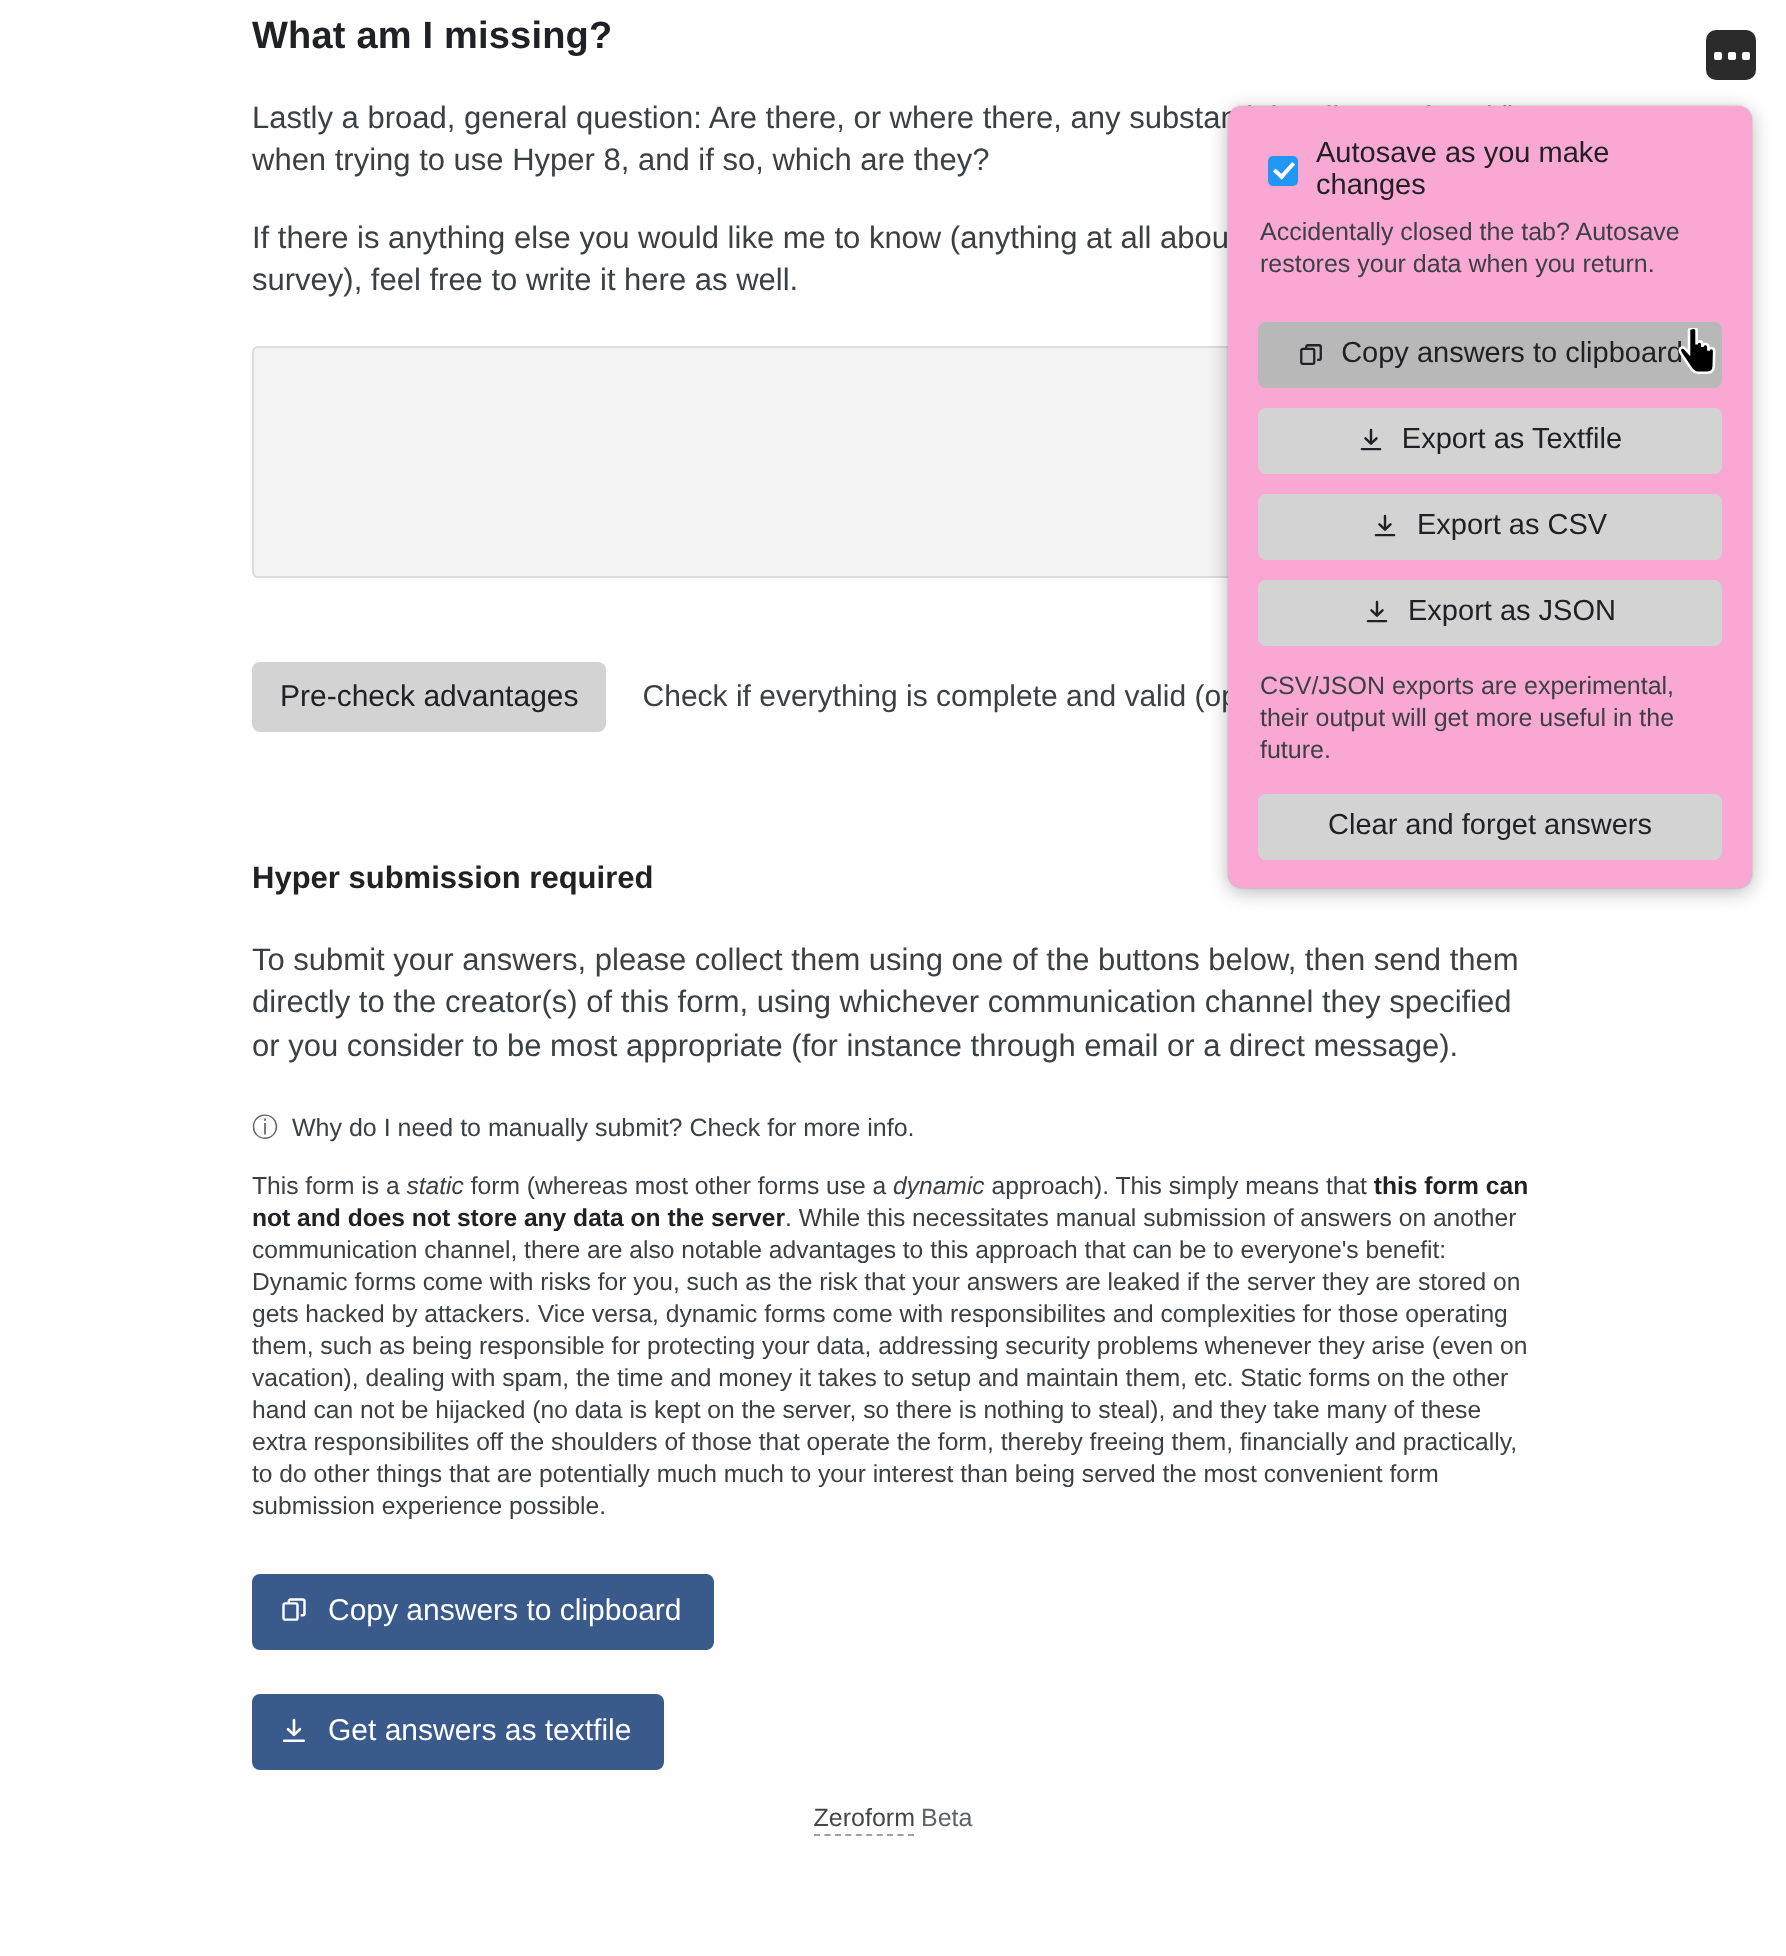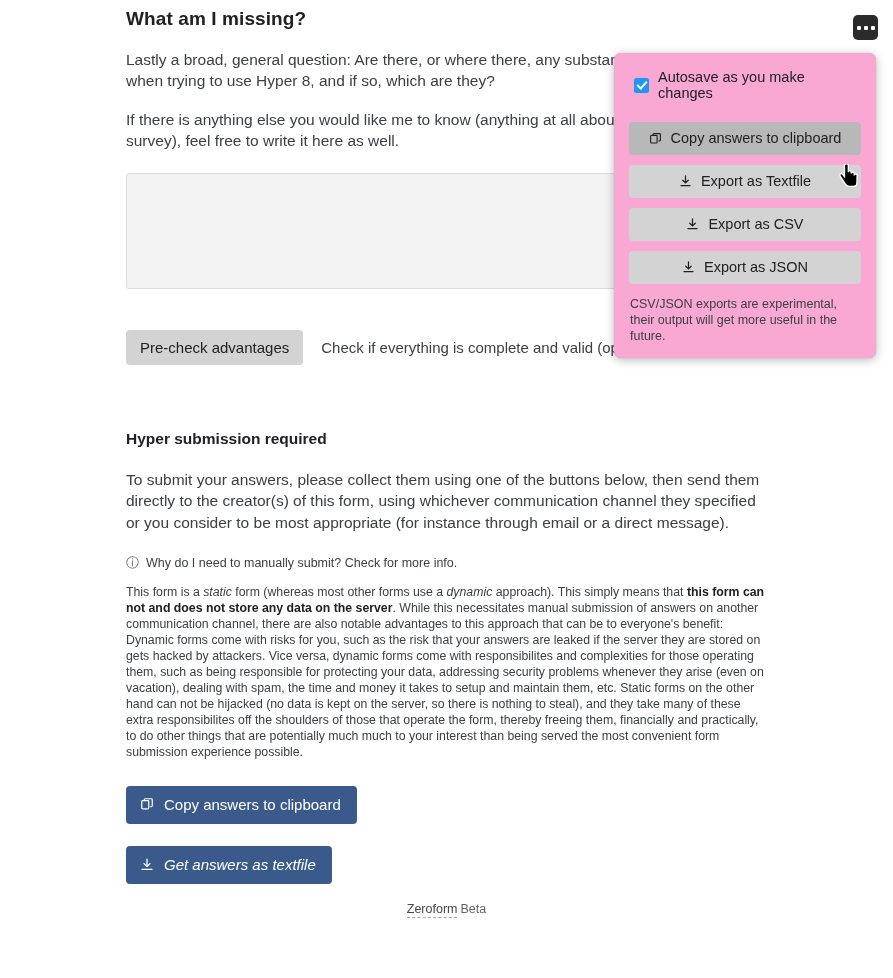"Accidentally closed the tab? Autosave" div.autosave-desc { html: none -> <div>Accidentally closed the tab? Autosave restores your data when you return.</div> }
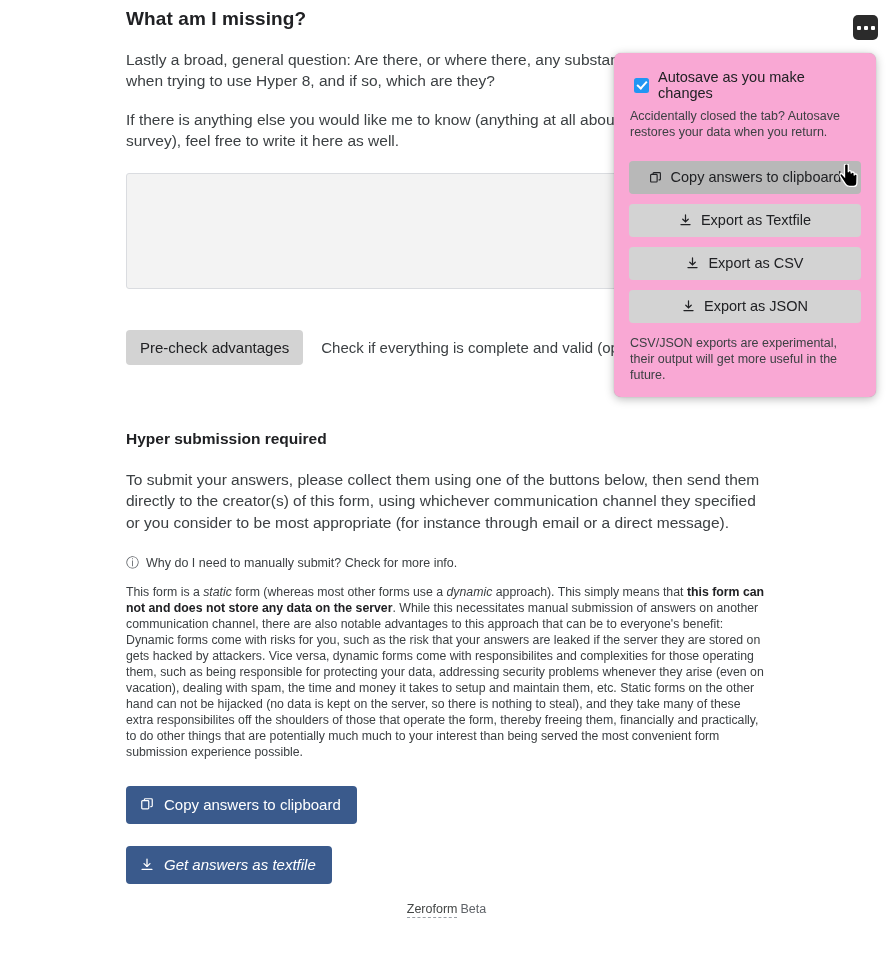"Clear and forget answers" button.pop-btn { html: none -> <button> <span>Clear and forget answers</span> </button> }
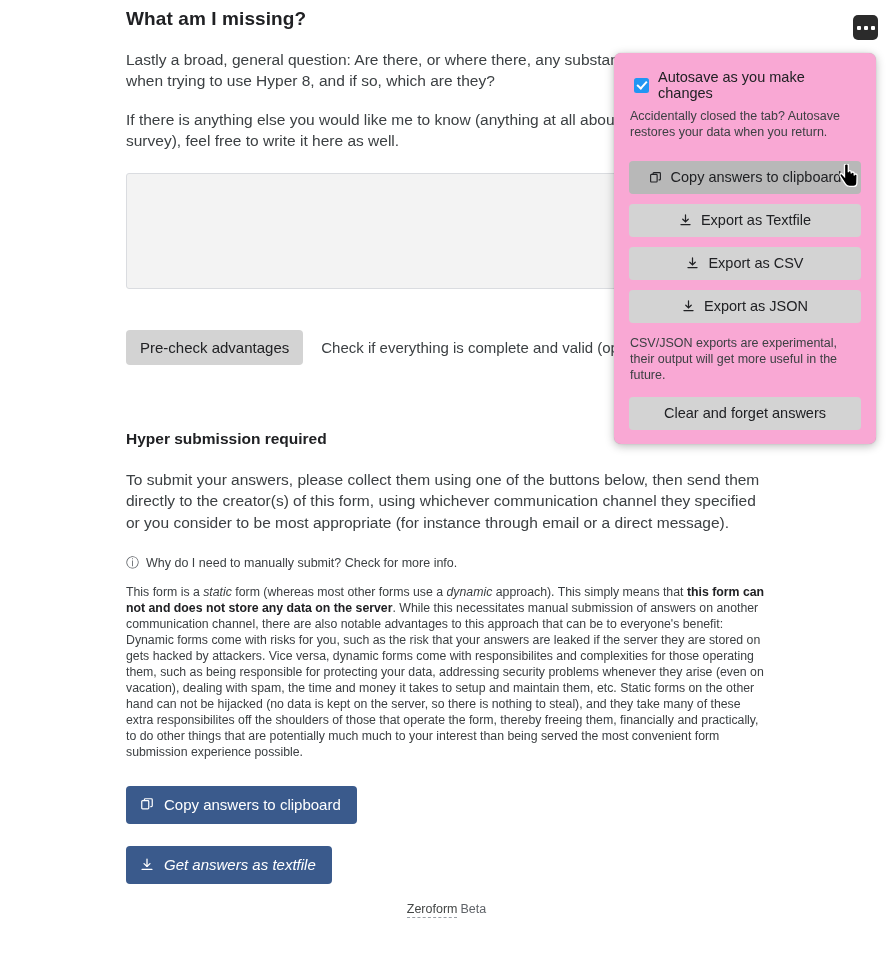"Get answers as textfile" #btn-get-textfile { font-style: italic -> none }
